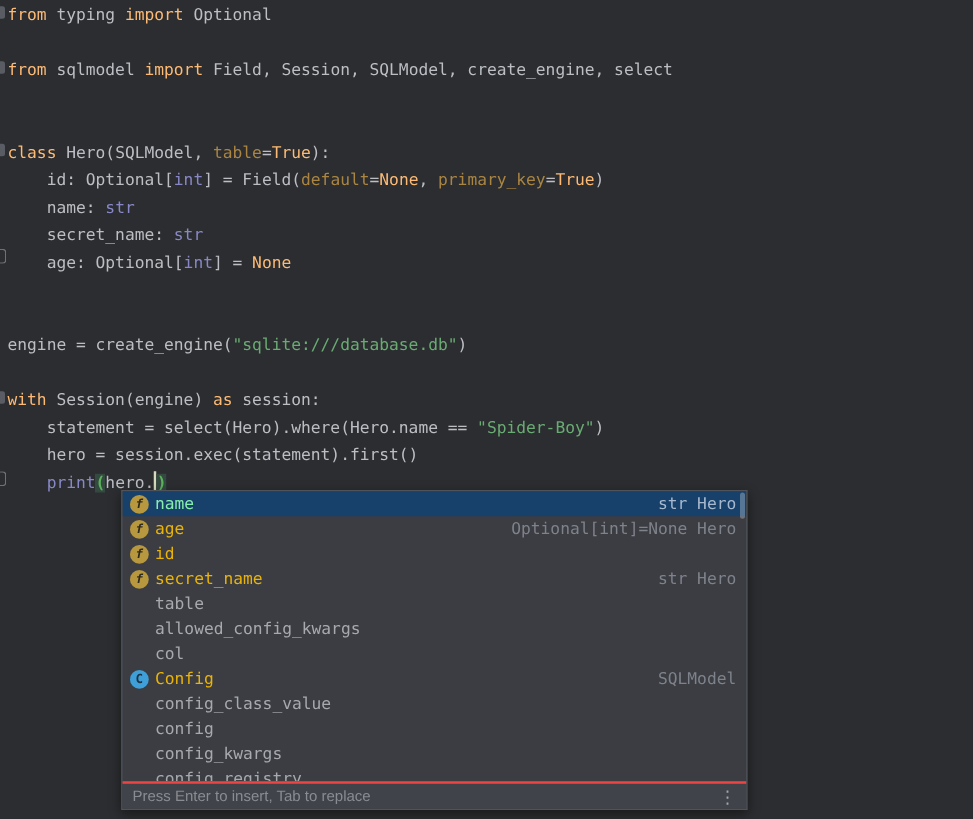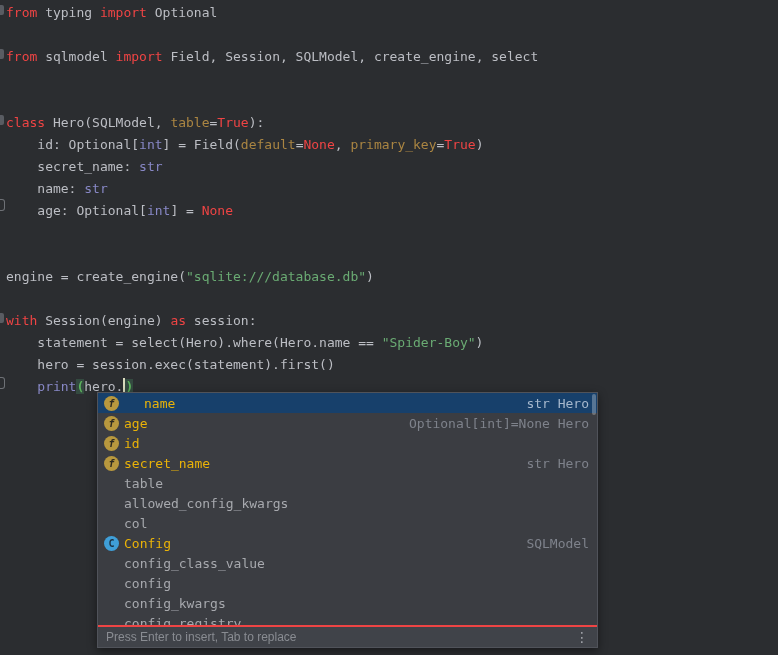"from" .tk-kw { color: #ef4444 -> #fdba74 }
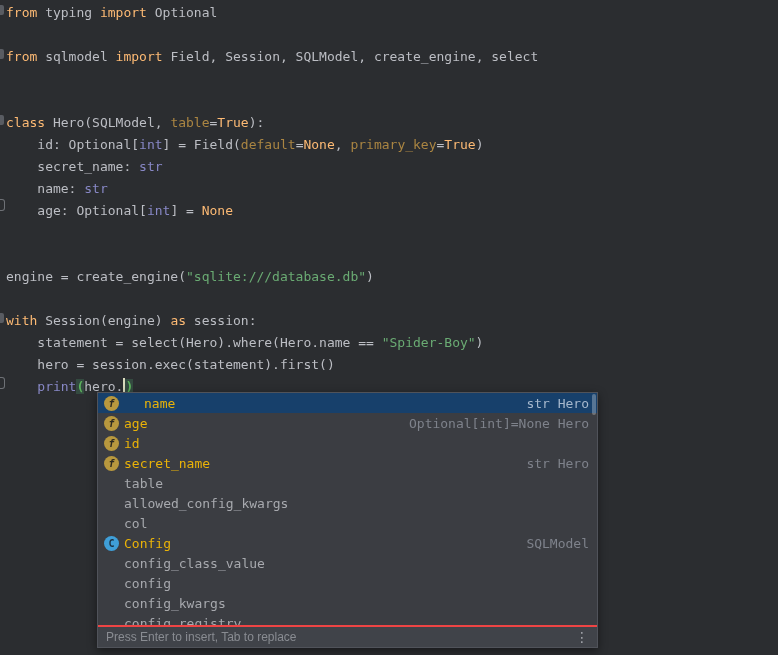"secret_name: str" div.code-line { order: before "name: str" -> after "name: str" }
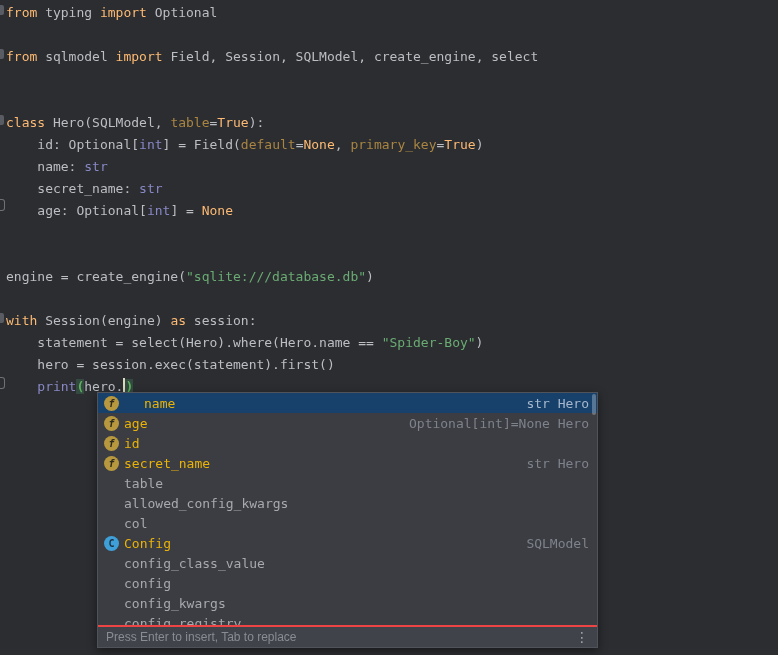"name" .pp-row.sel .pp-label { color: #eab308 -> #86efac; margin-left: 20px -> none }
